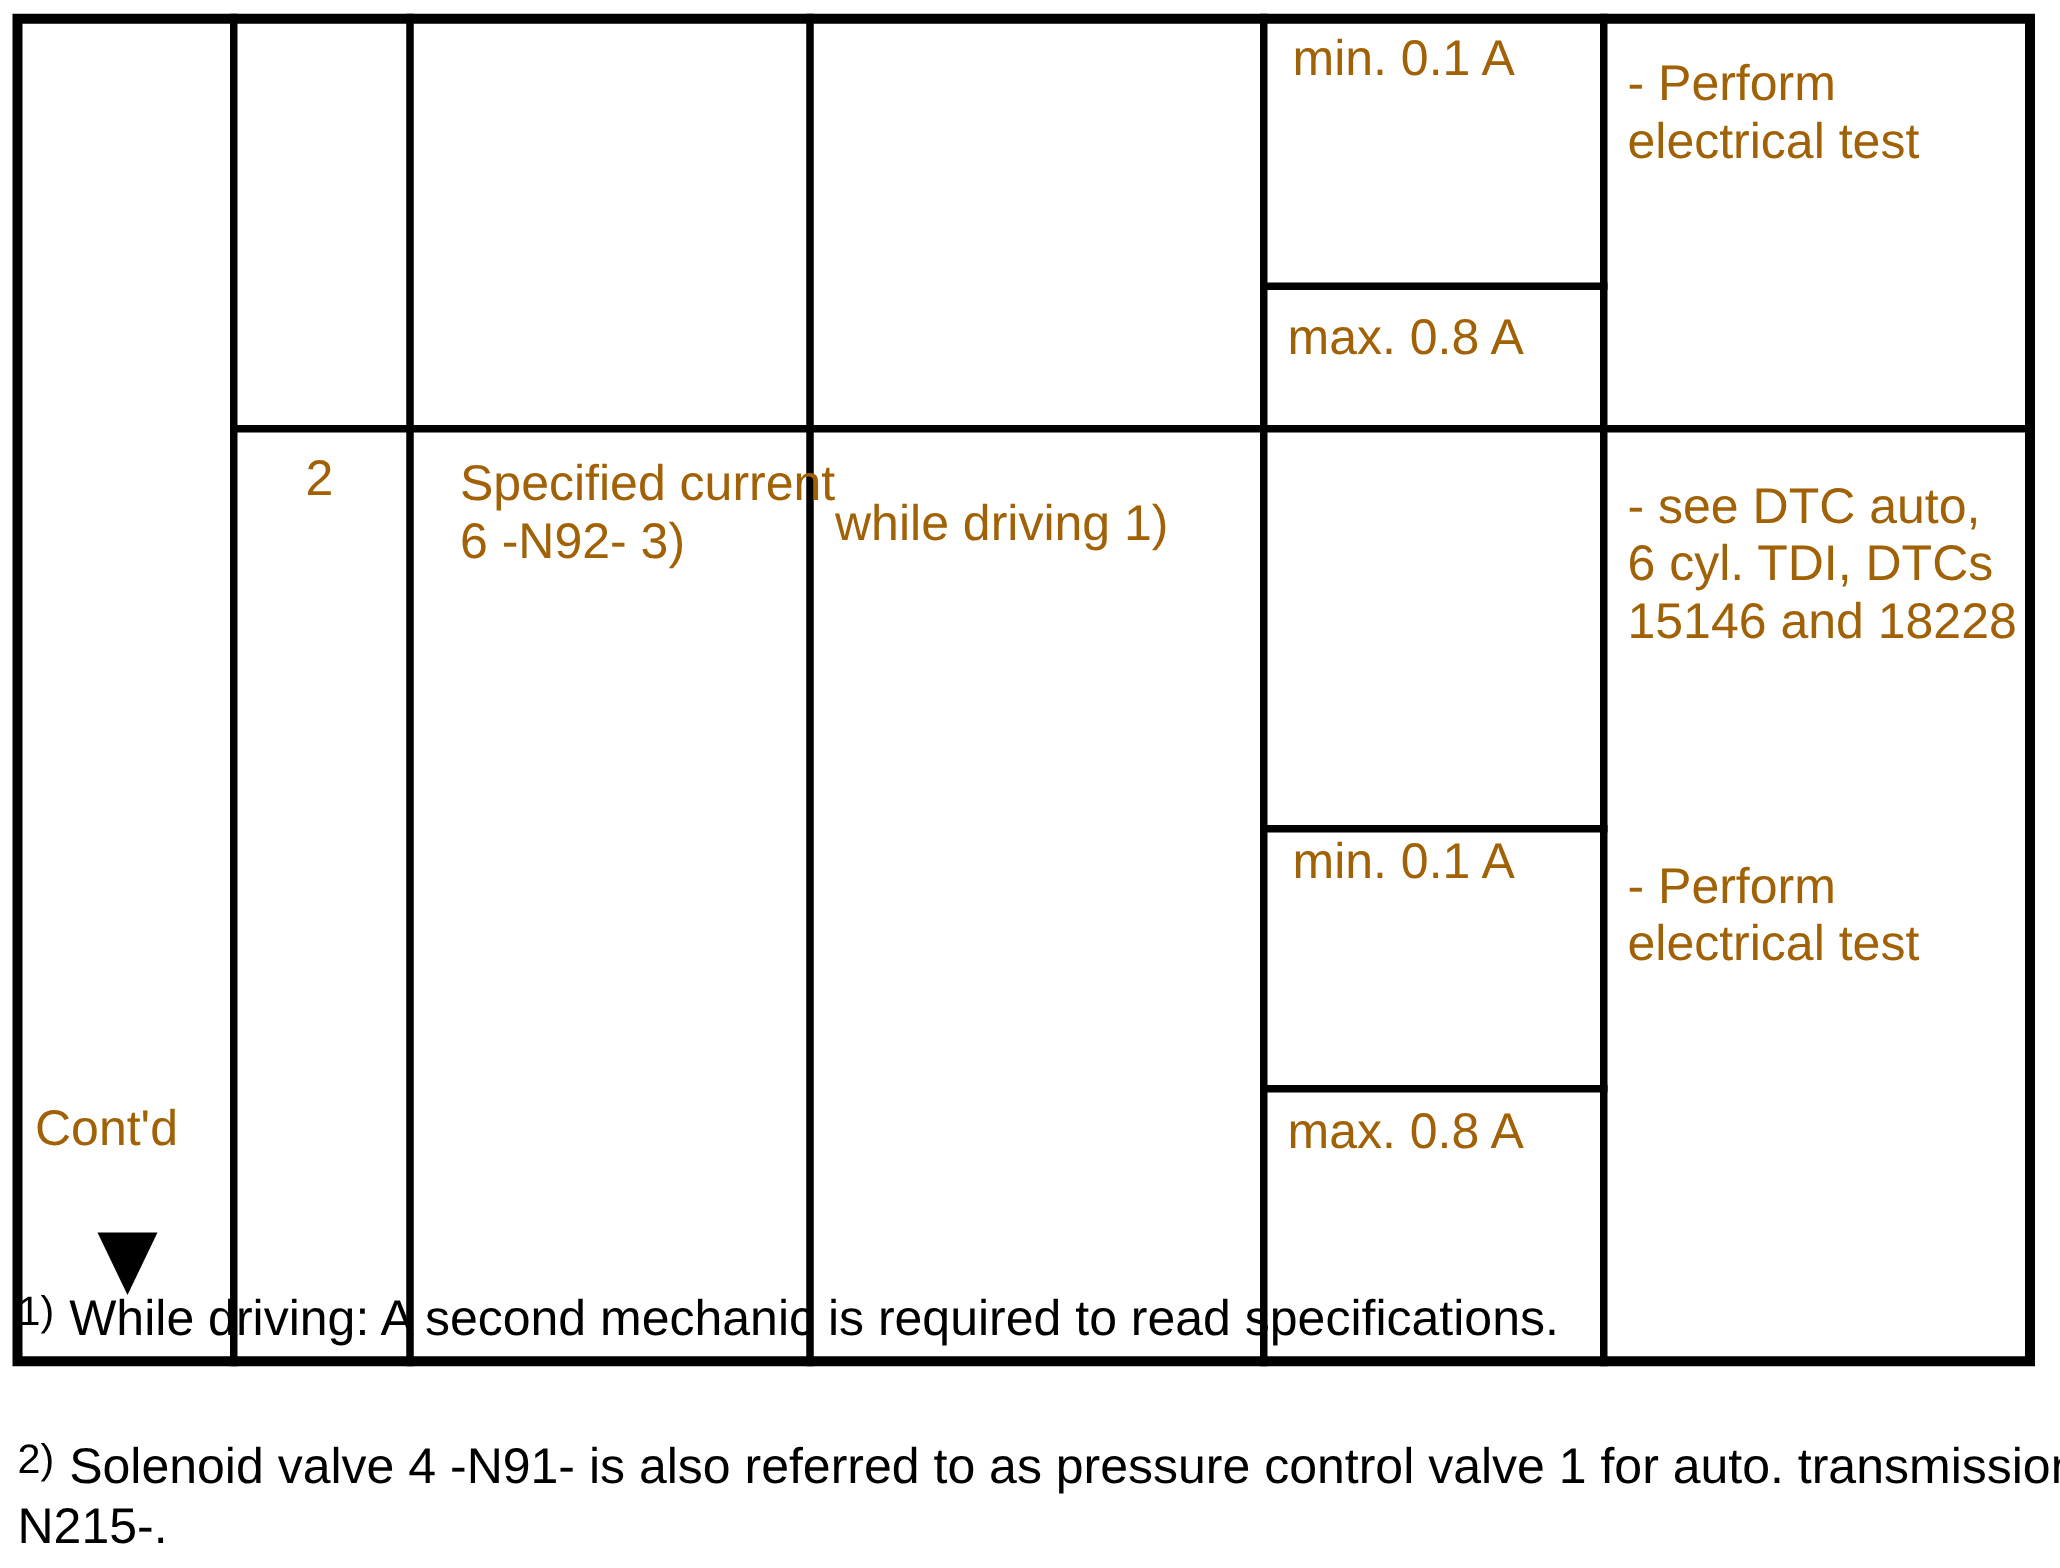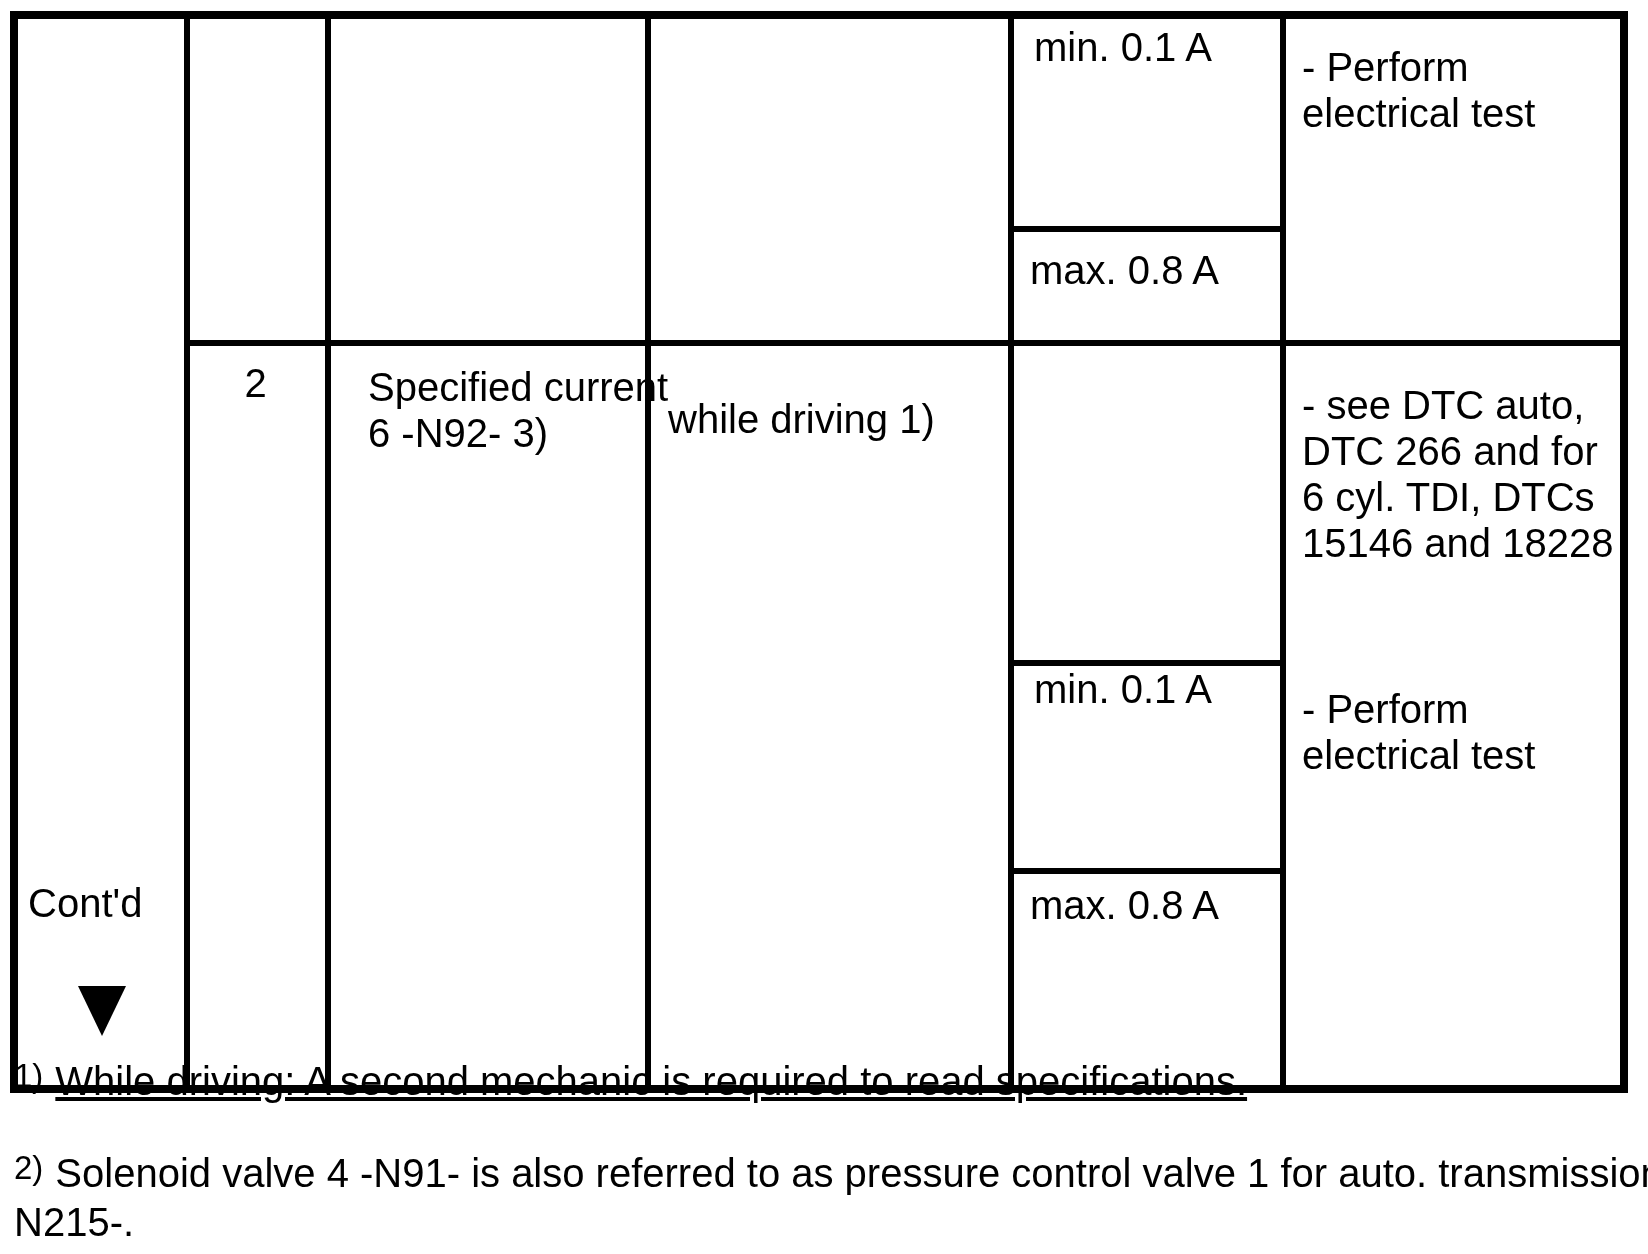"min. 0.1 A" .txt { color: #000000 -> #a16207 }
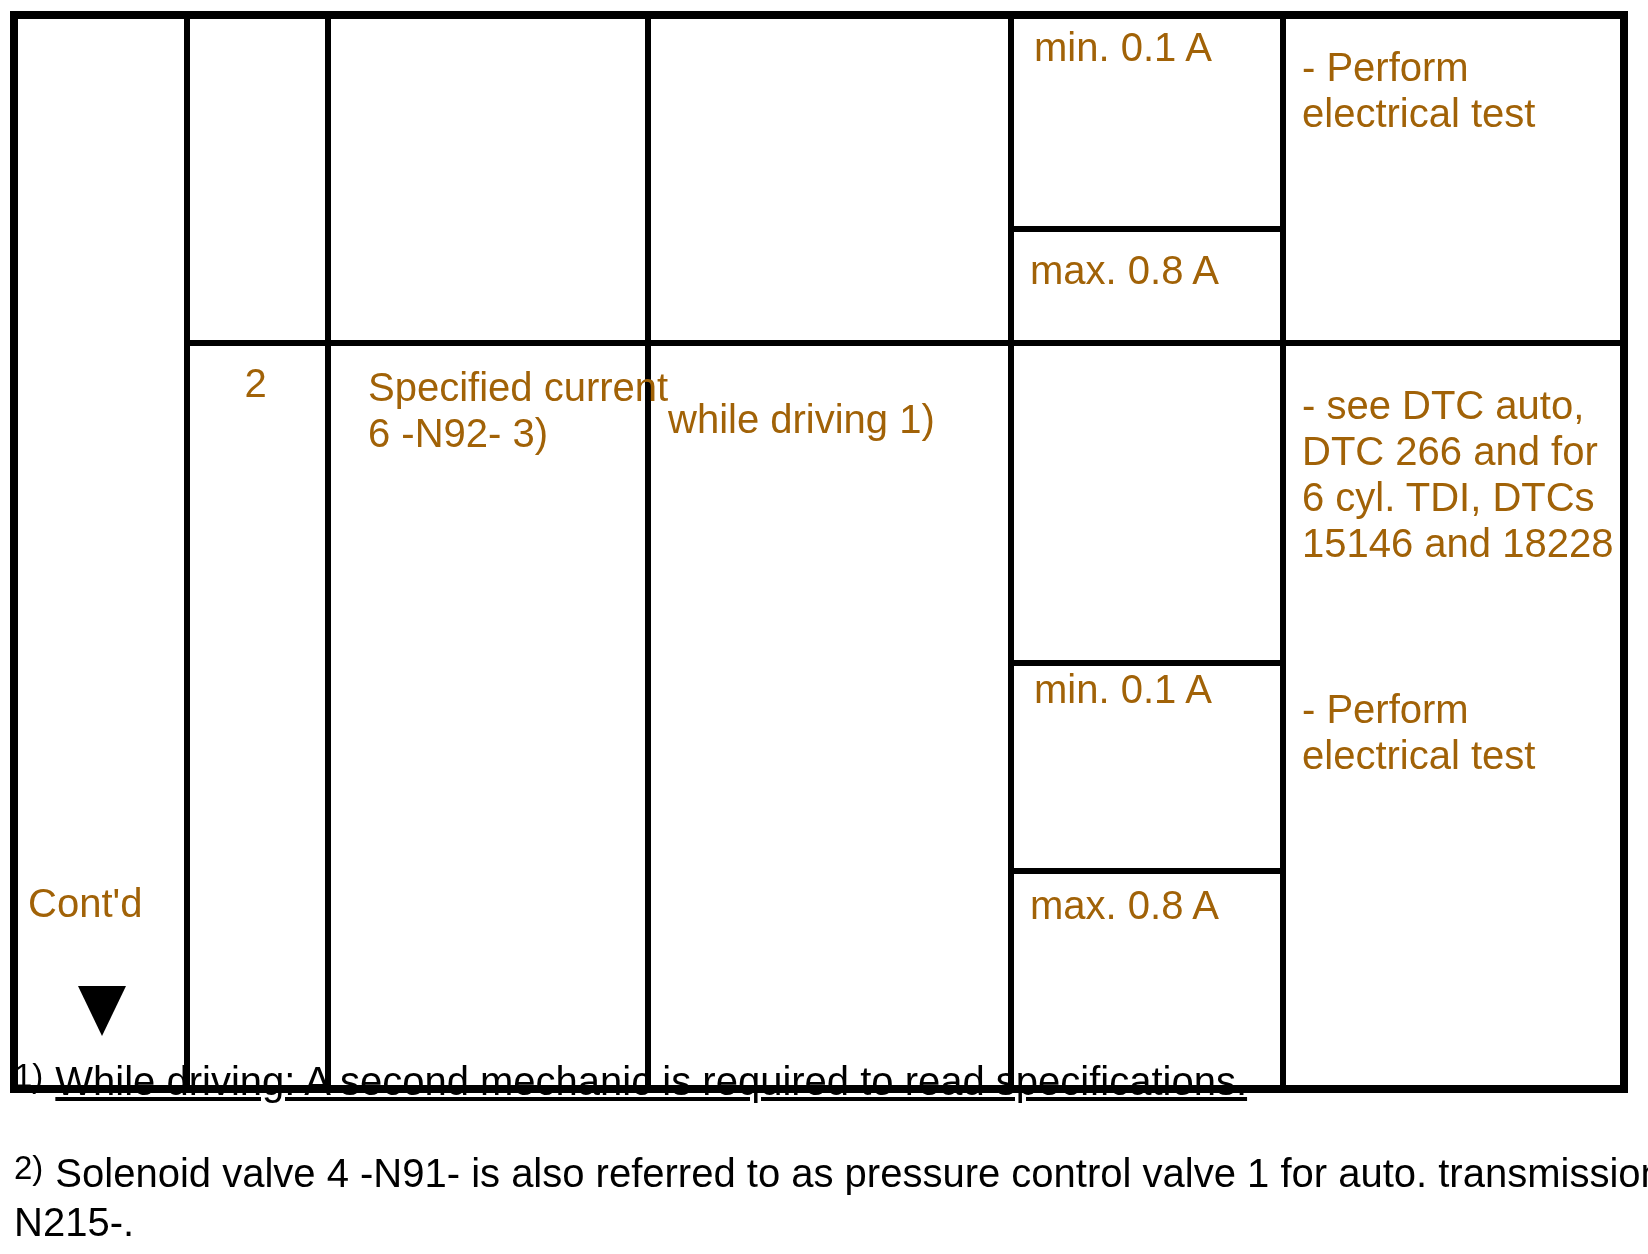"DTC 266 and for" div { html: <div>DTC 266 and for</div> -> none }
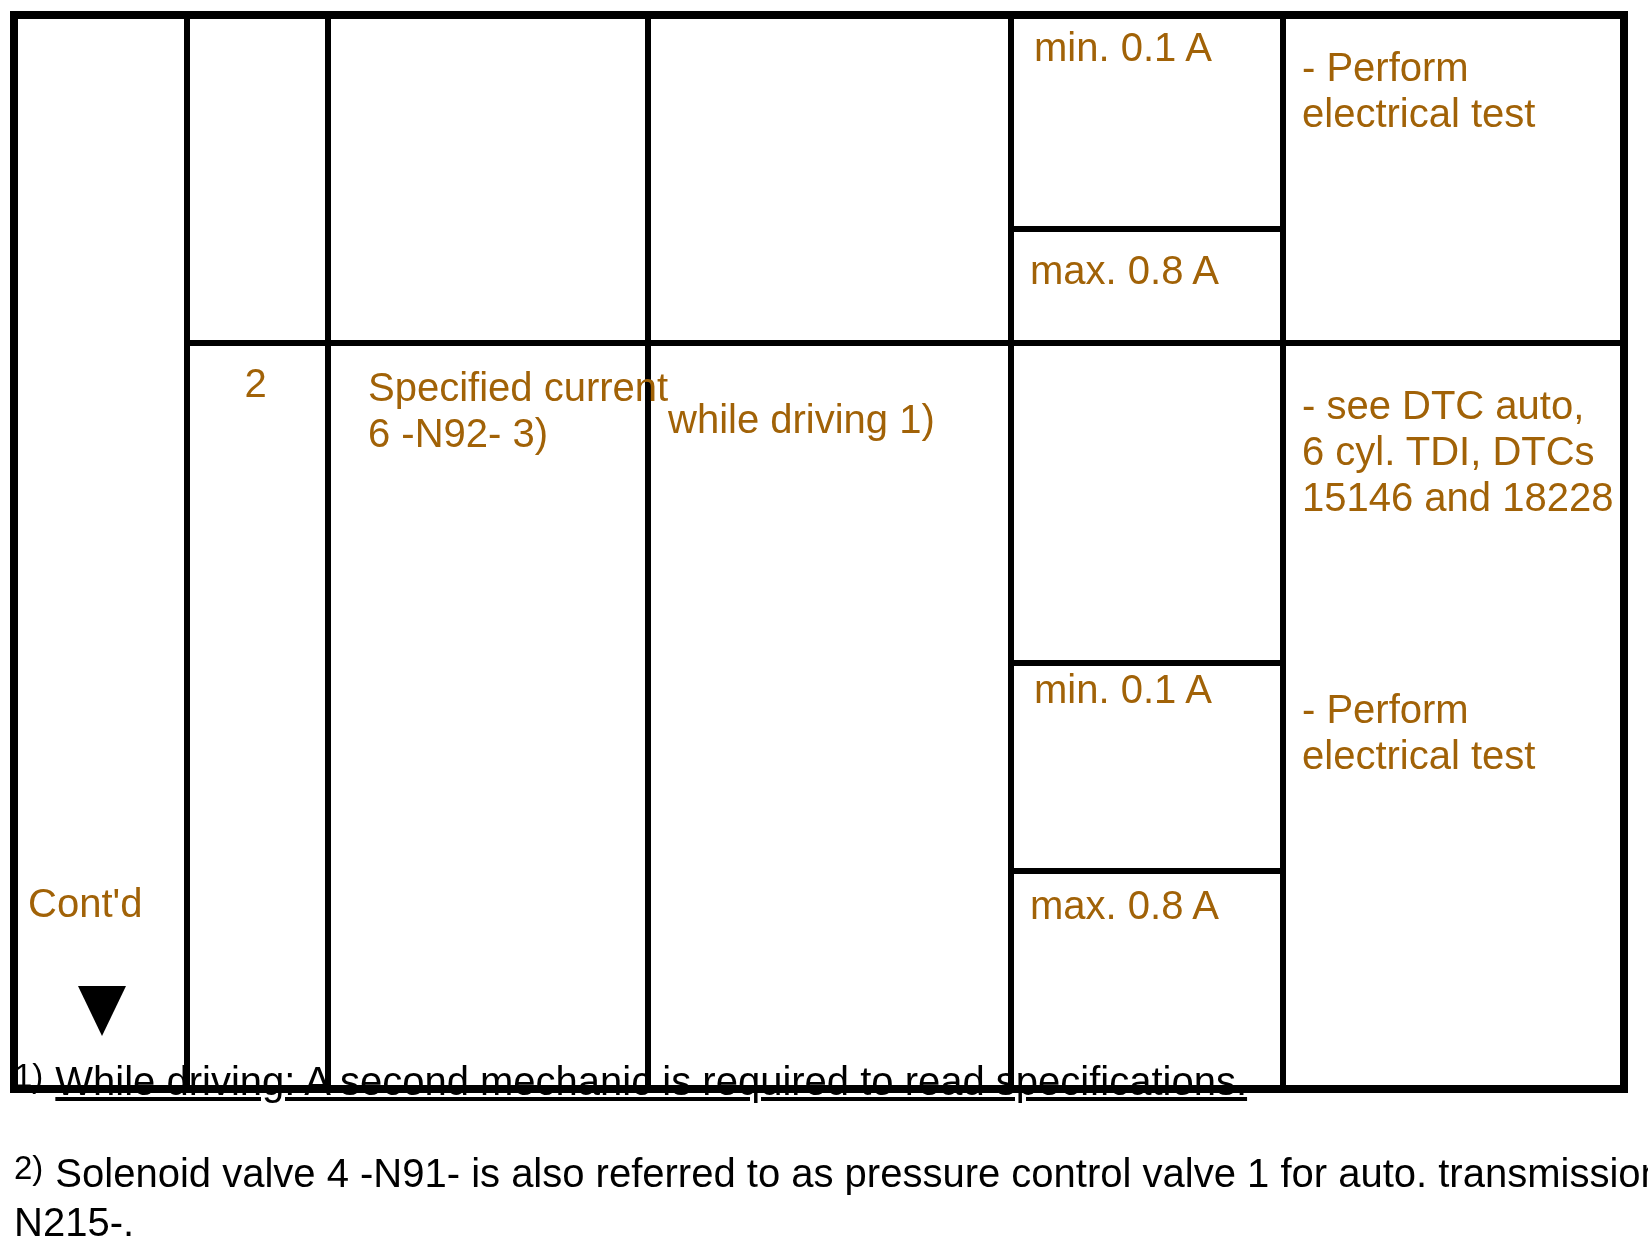"1) While driving: A second" div.fn { text-decoration: underline -> none; top: 1058px -> 1032px }
